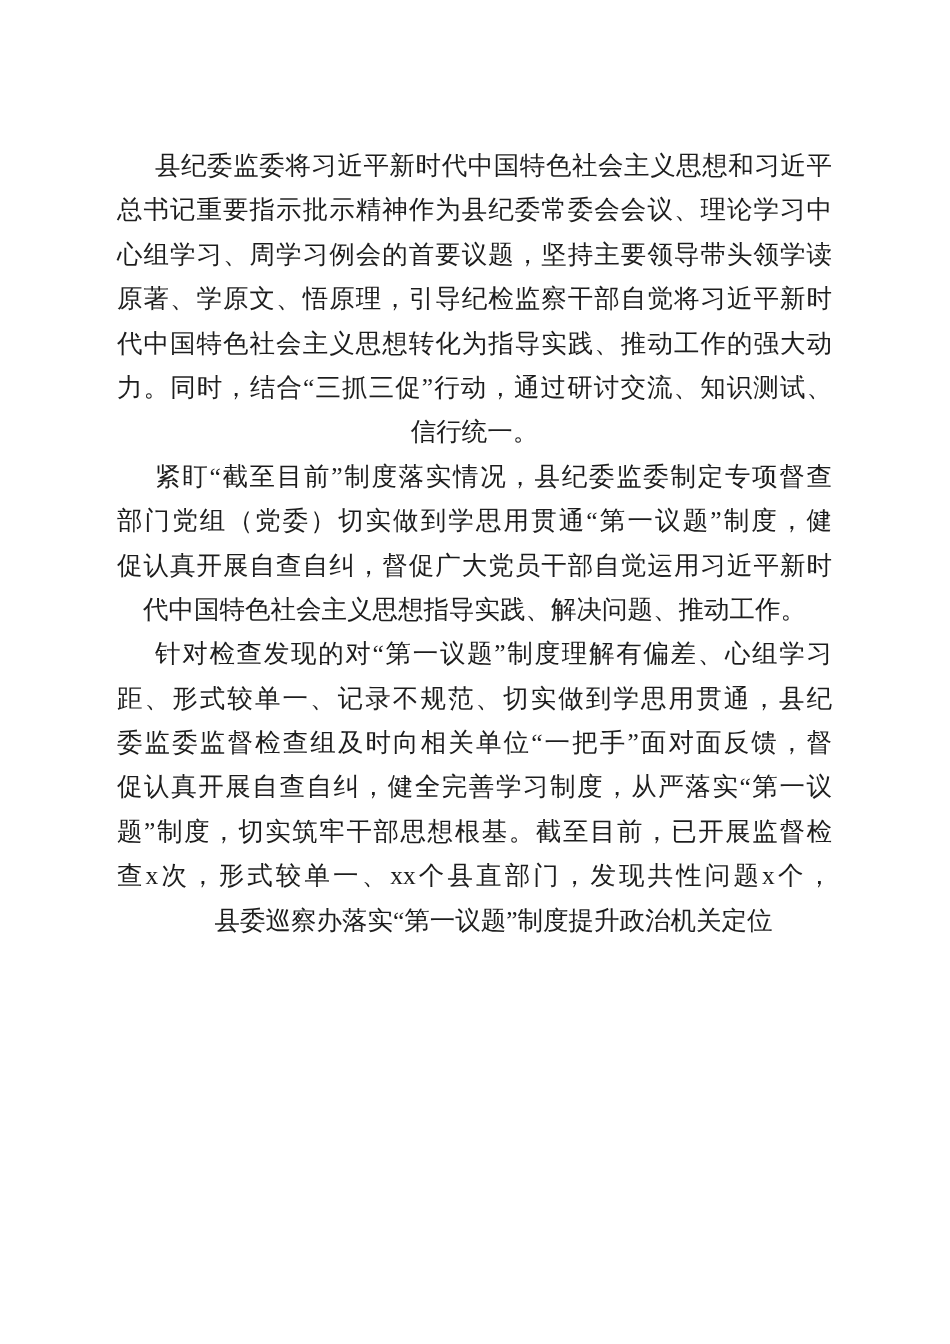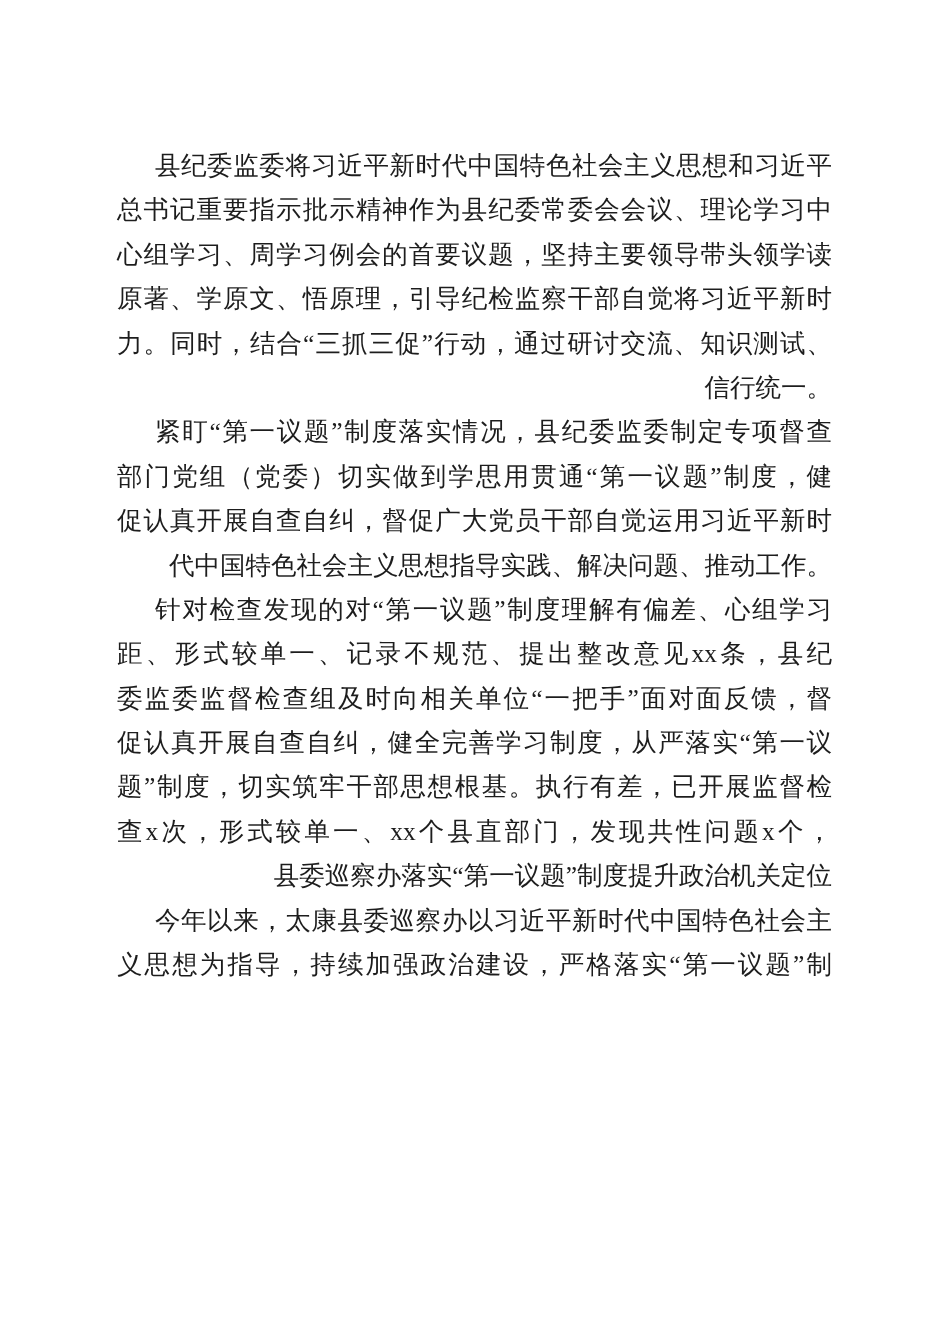"代中国特色社会主义思想转化为指导实践、推动工作的强大动" div.line { html: none -> <div>代中国特色社会主义思想转化为指导实践、推动工作的强大动</div> }
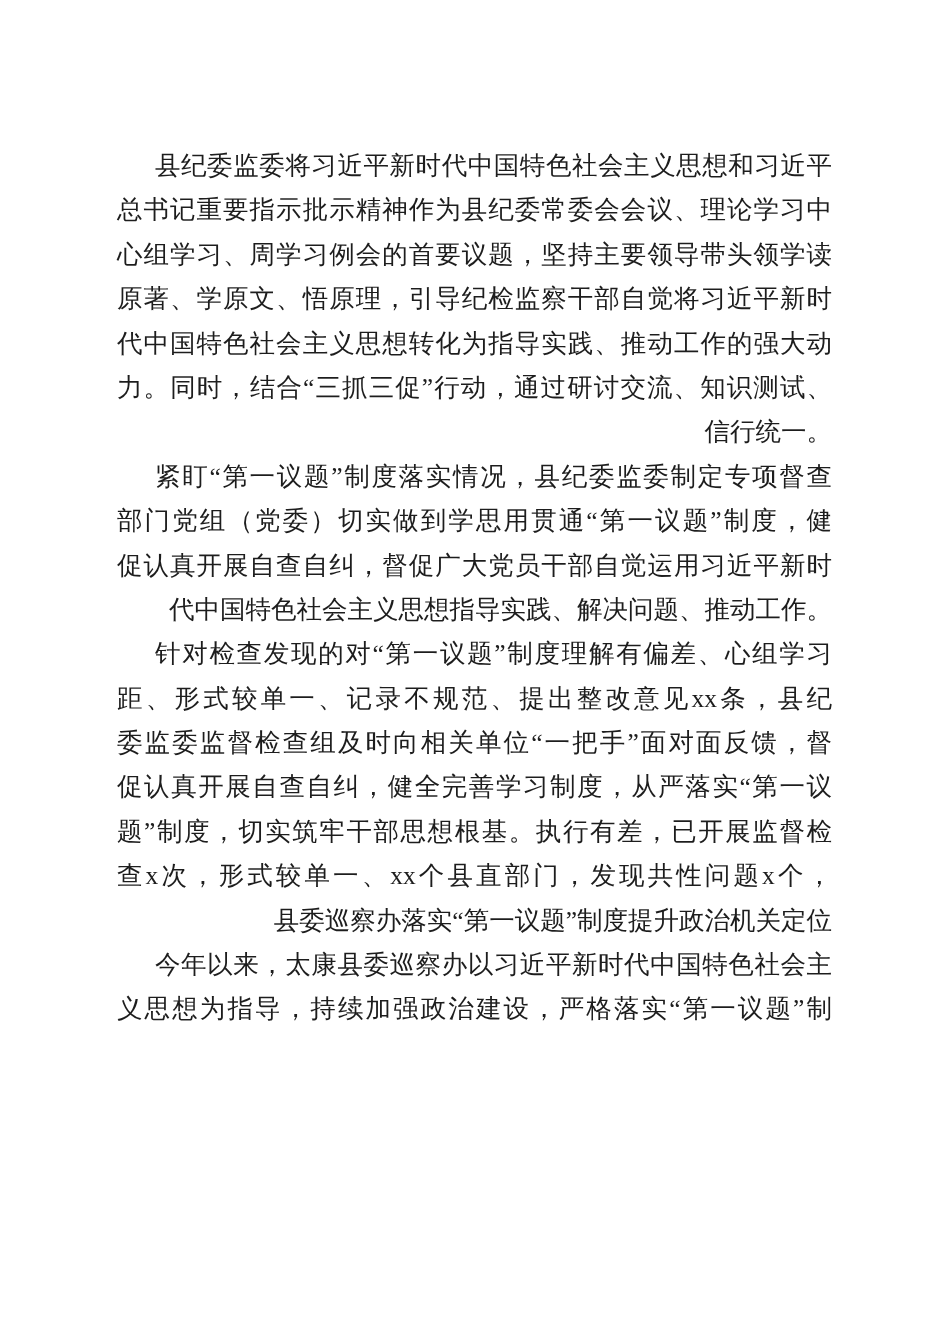"信行统一。" .line { text-align: right -> center }
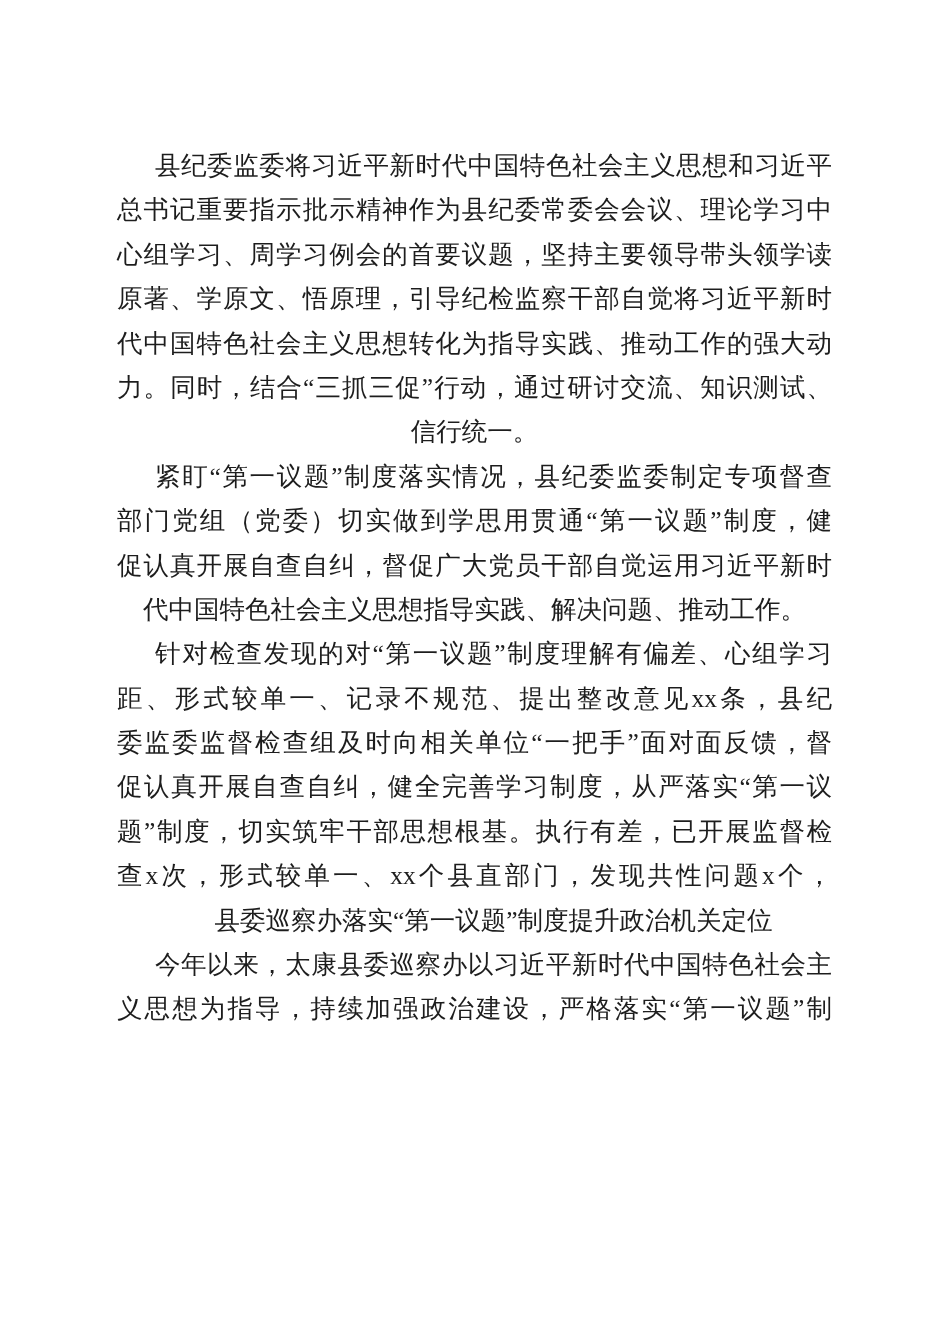"紧盯“第一议题”制度落实情况，县纪委监委制定专项督查" div.line { text: 第一议题 -> 截至目前 }
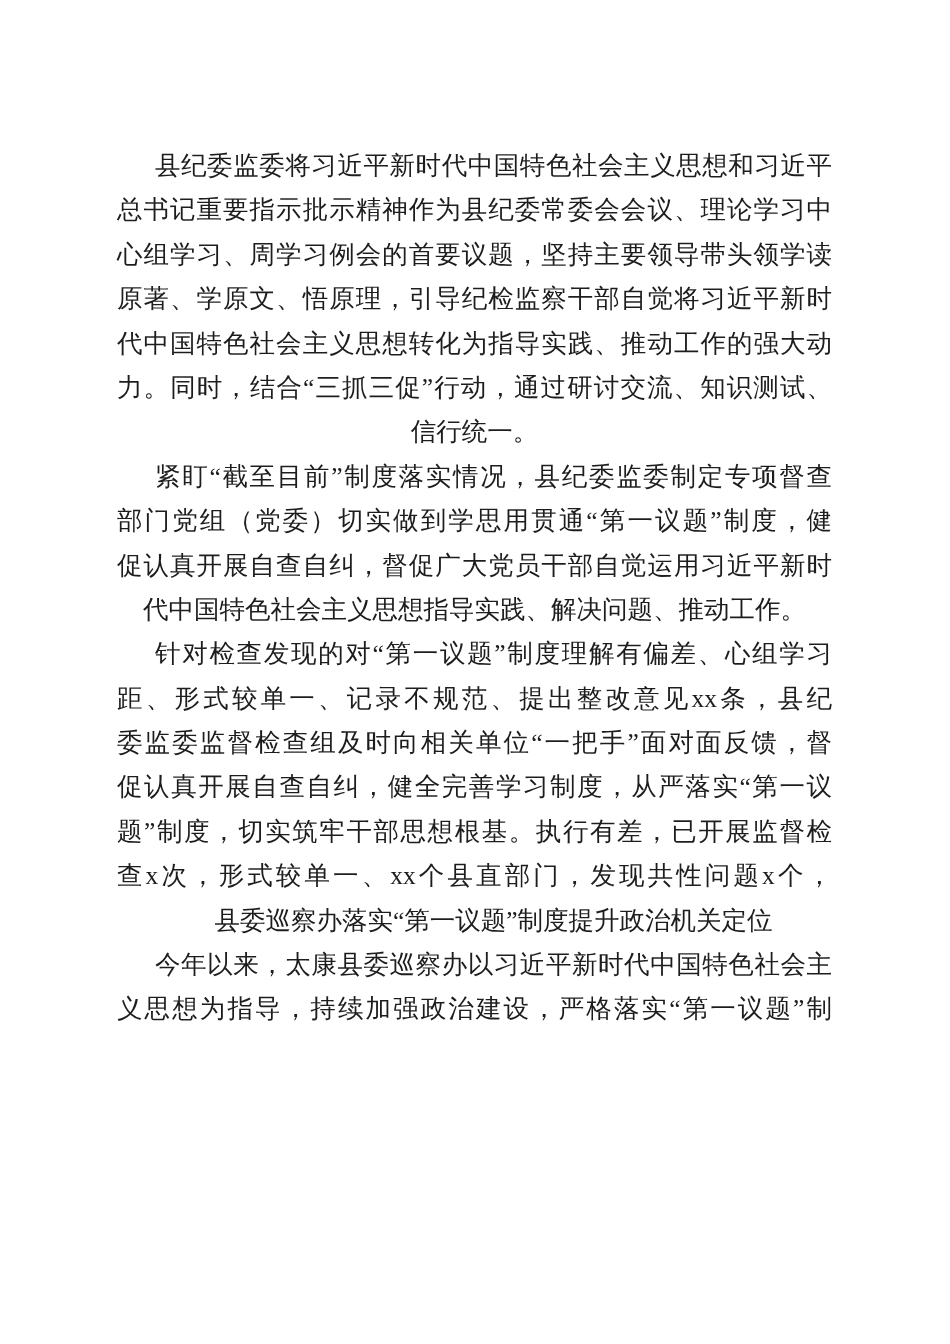"距、形式较单一、记录不规范、提出整改意见xx条，县纪" div.line { text: 提出整改意见xx条 -> 切实做到学思用贯通 }
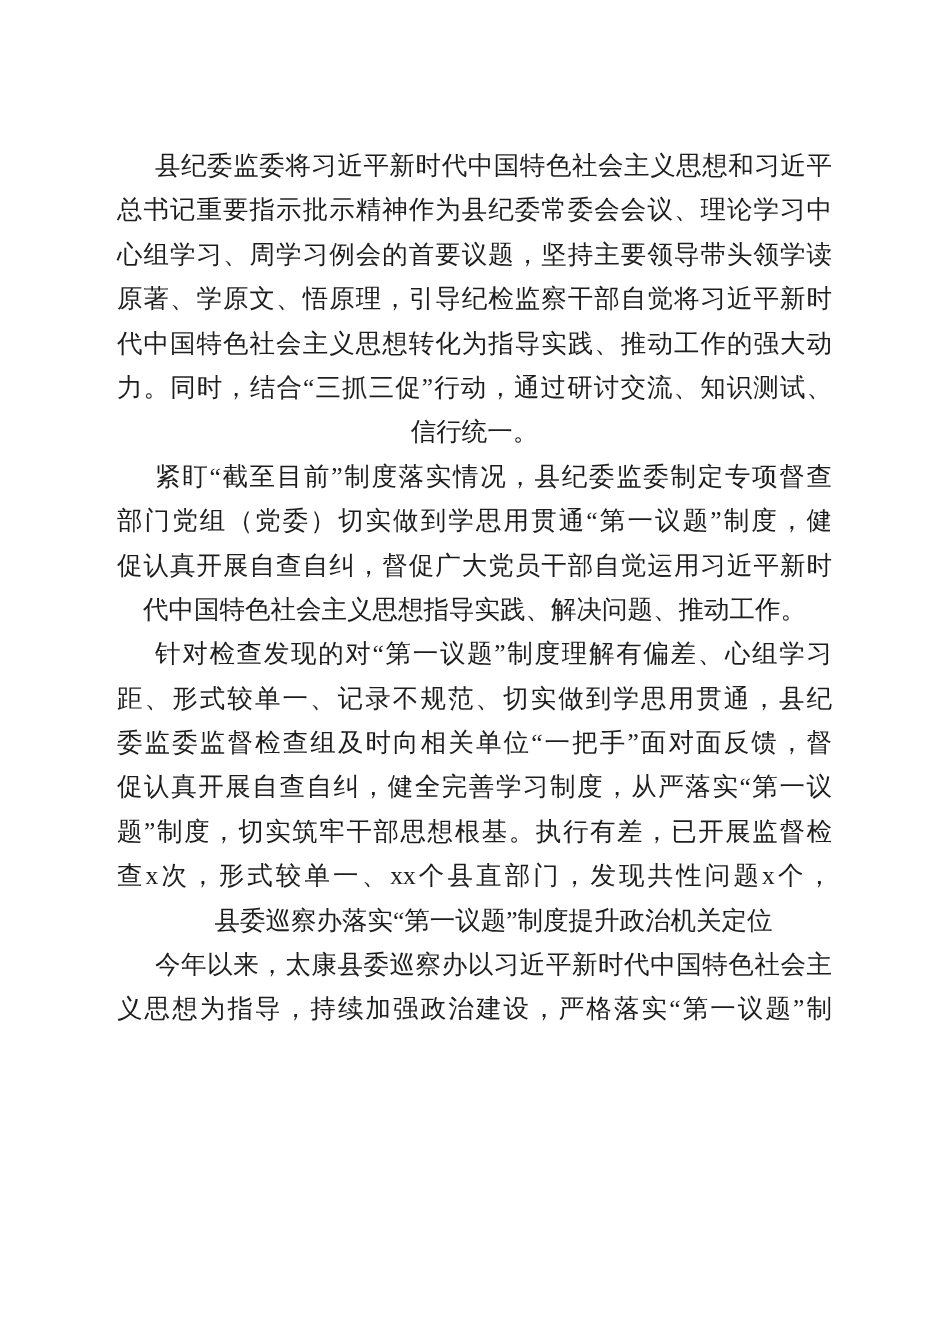"题”制度，切实筑牢干部思想根基。执行有差，已开展监督检" div.line { text: 执行有差 -> 截至目前 }
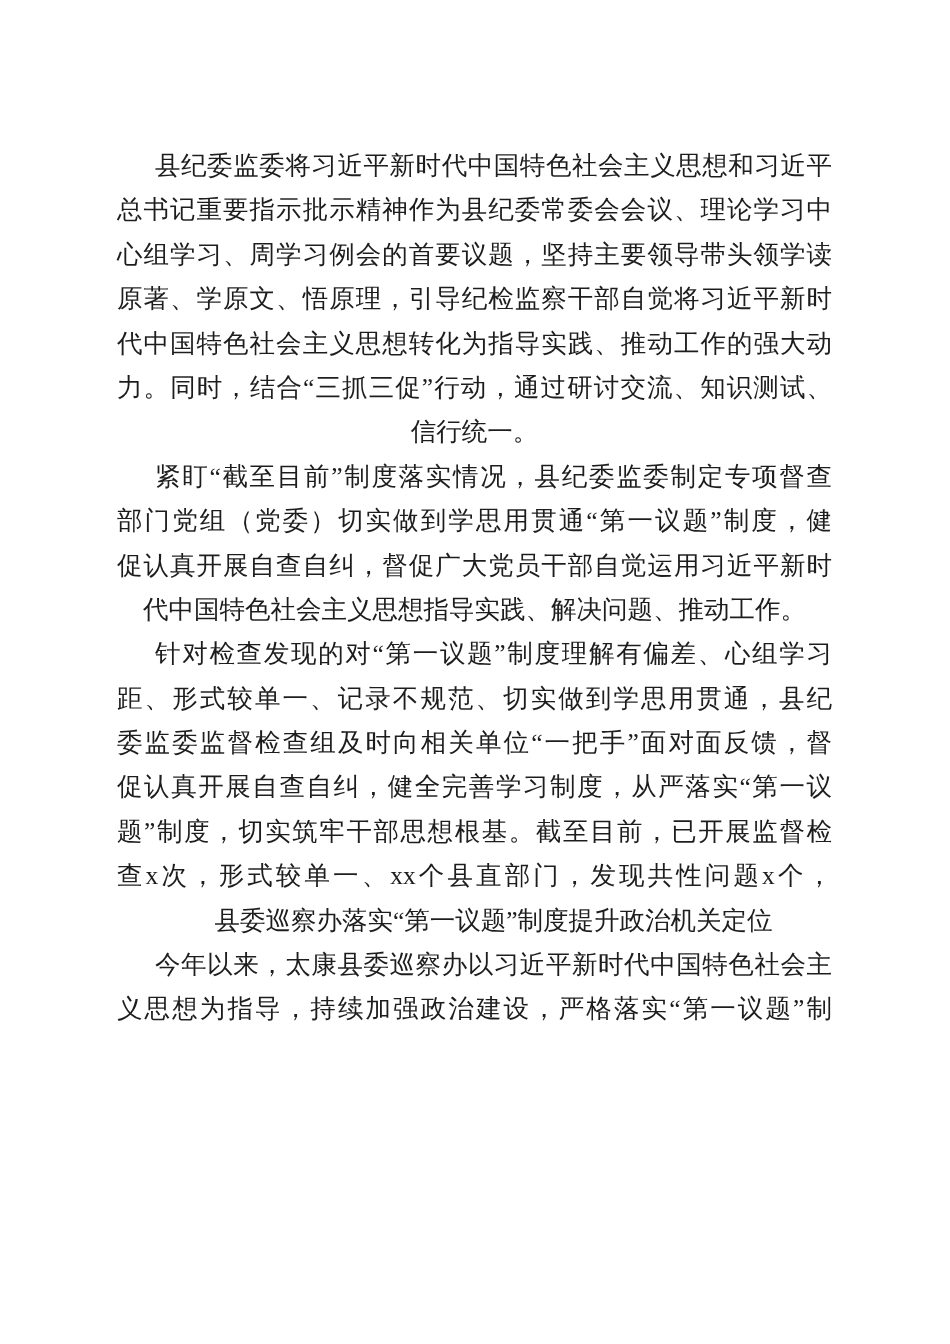"今年以来，太康县委巡察办以习近平新时代中国特色社会主" div.para { html: <div> <div>今年以来，太康县委巡察办以习近平新时代中国特色社会主</div> <div>义思想为指导，持续加强政治建设，严格落实“第一议题”制</div> </div> -> none }
